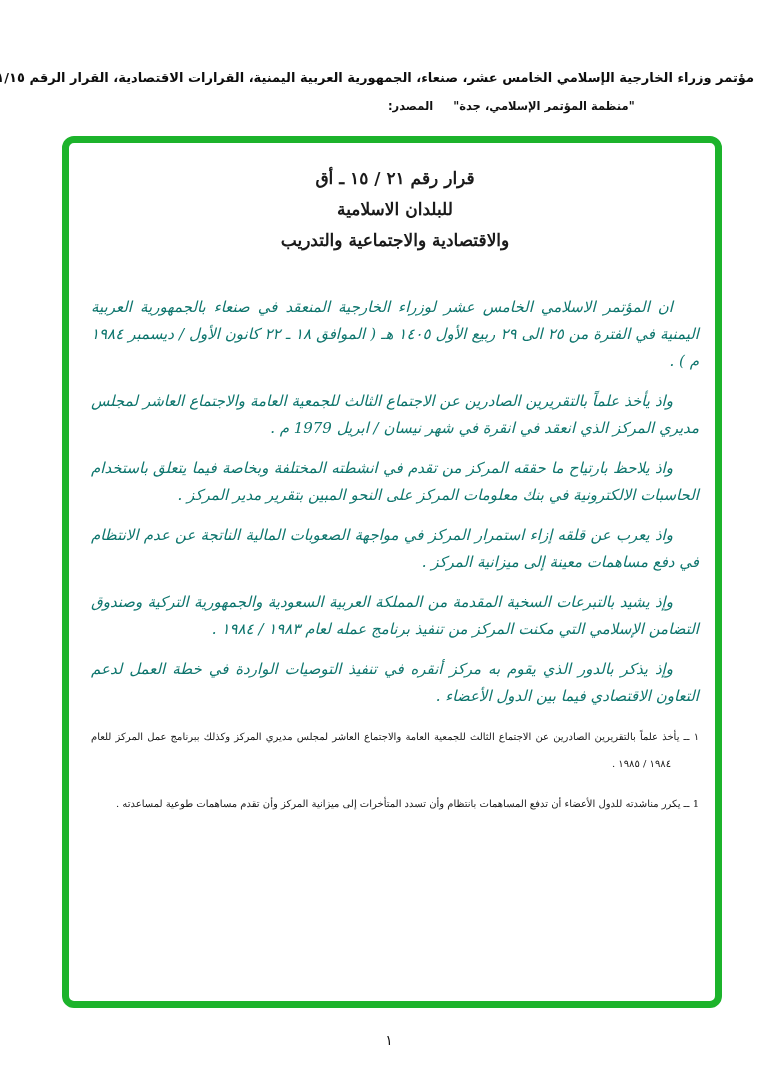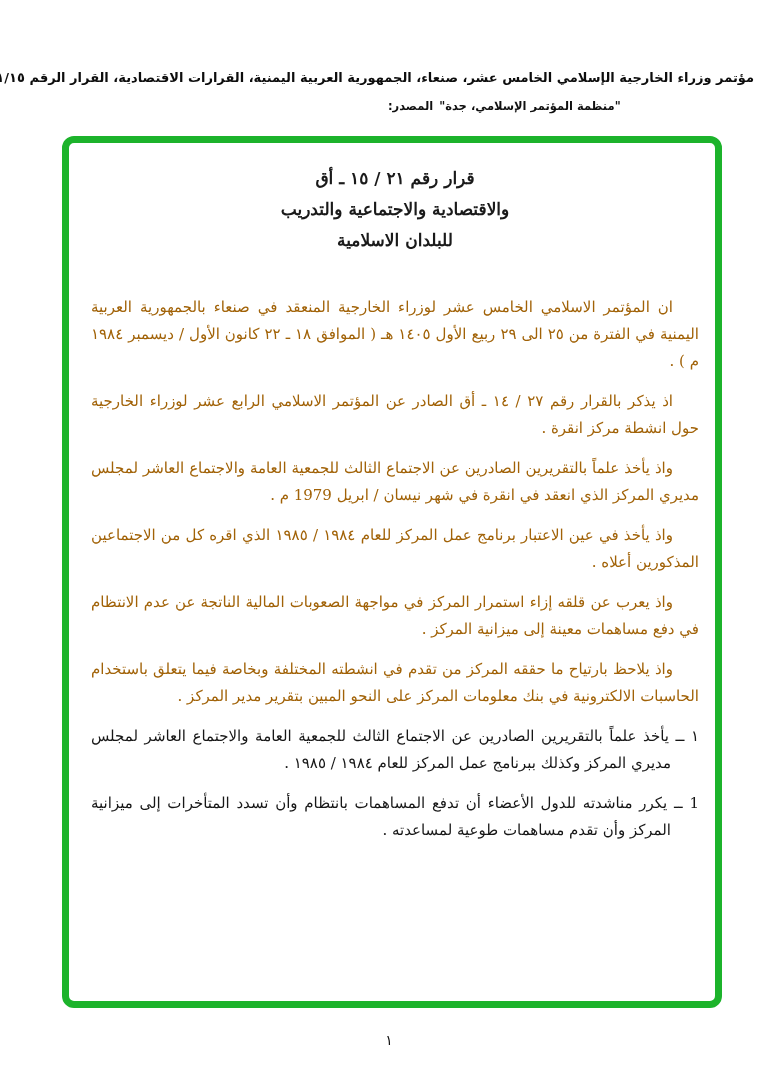"المصدر:" .hdr-line2 { gap: 6px -> 20px }
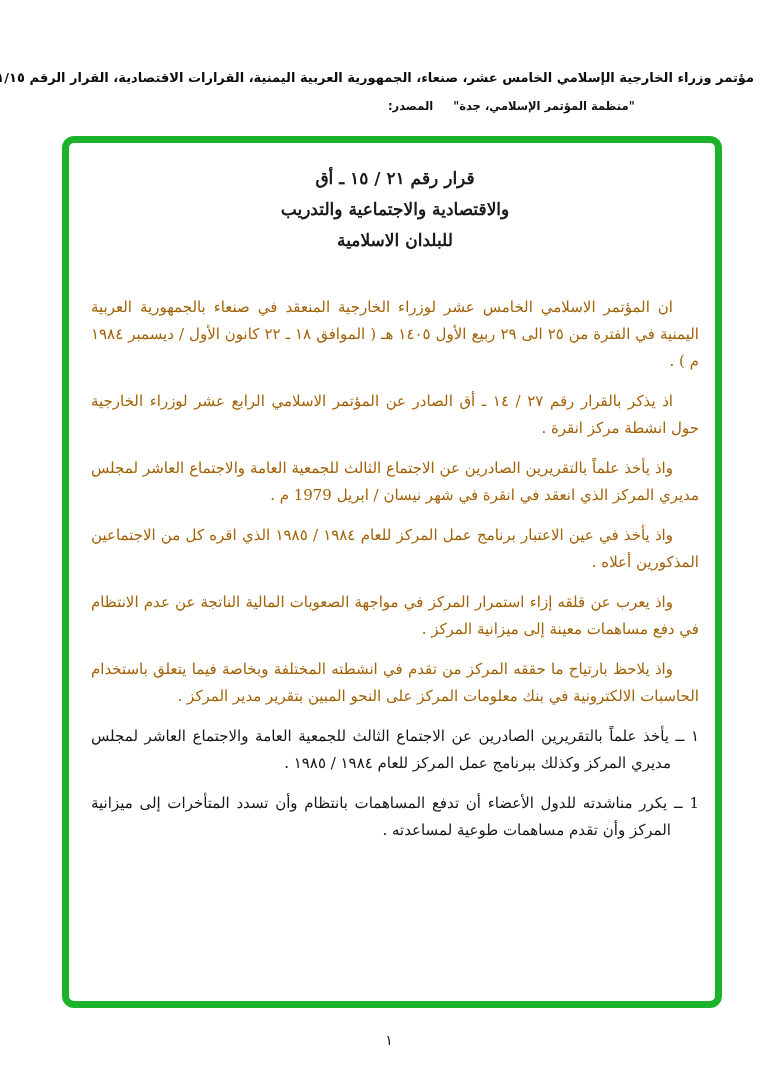"والاقتصادية والاجتماعية والتدريب" div { order: before "للبلدان الاسلامية" -> after "للبلدان الاسلامية" }
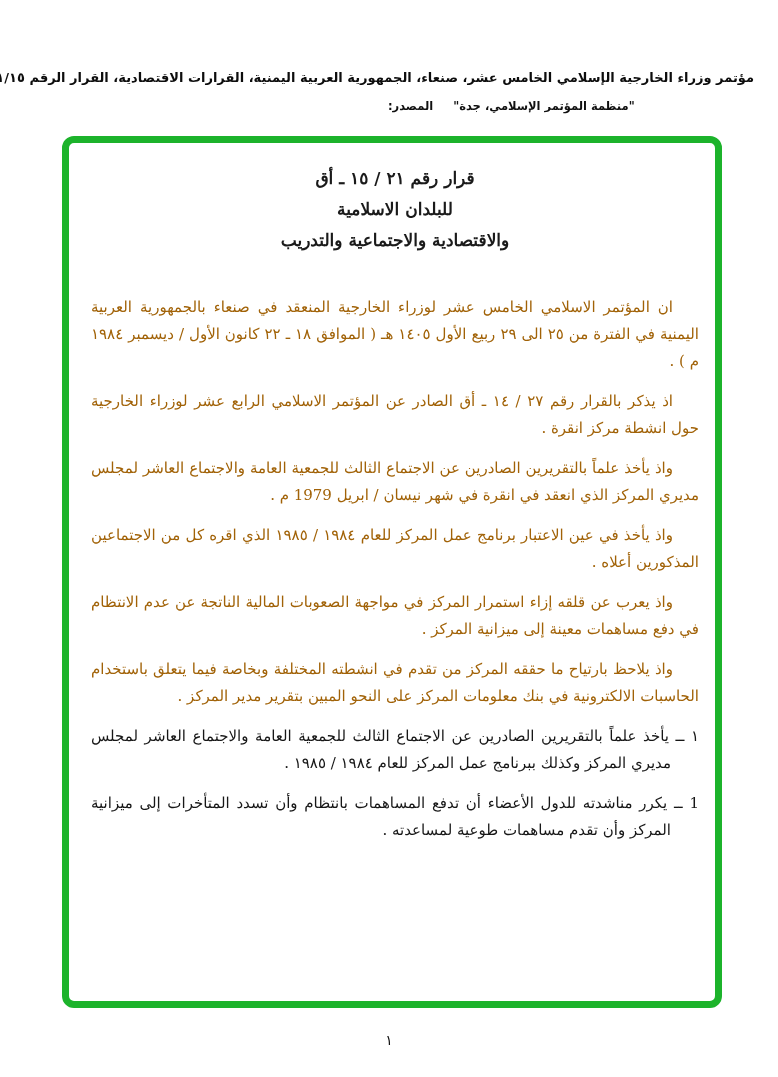"ان المؤتمر الاسلامي الخامس عشر" .para { color: #a16207 -> #0f766e; font-style: none -> italic }
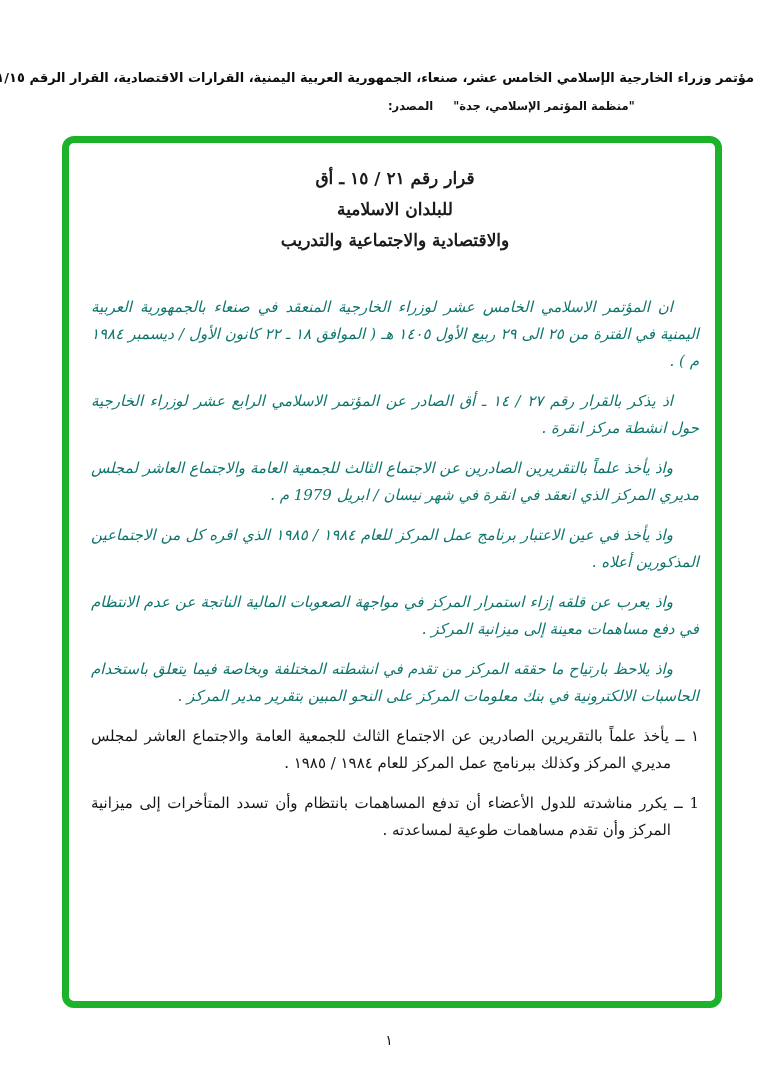"اذ يذكر بالقرار رقم ٢٧" p.para { html: <p>اذ يذكر بالقرار رقم ٢٧ / ١٤ ـ أق الصادر عن المؤتمر الاسلامي الرابع عشر لوزراء الخارجية حول انشطة مركز انقرة .</p> -> none }
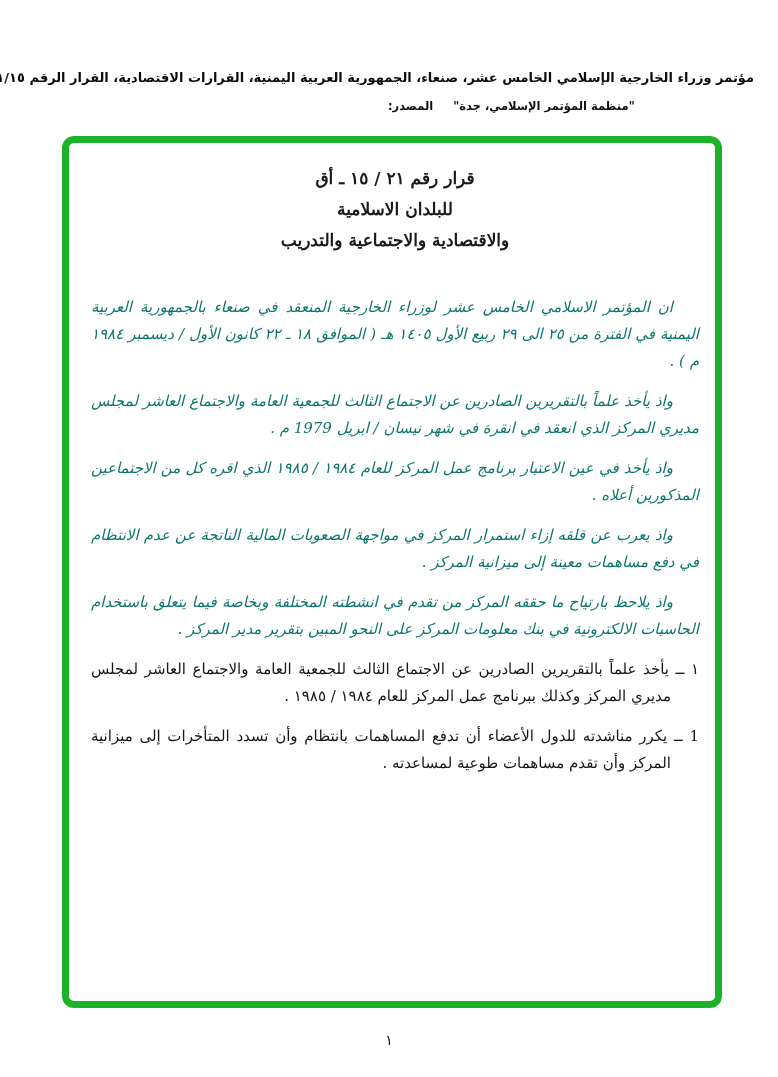"واذ يأخذ في عين الاعتبار" p.para { html: <p>واذ يأخذ في عين الاعتبار برنامج عمل المركز للعام ١٩٨٤ / ١٩٨٥ الذي اقره كل من الاجتماعين المذكورين أعلاه .</p> -> none }
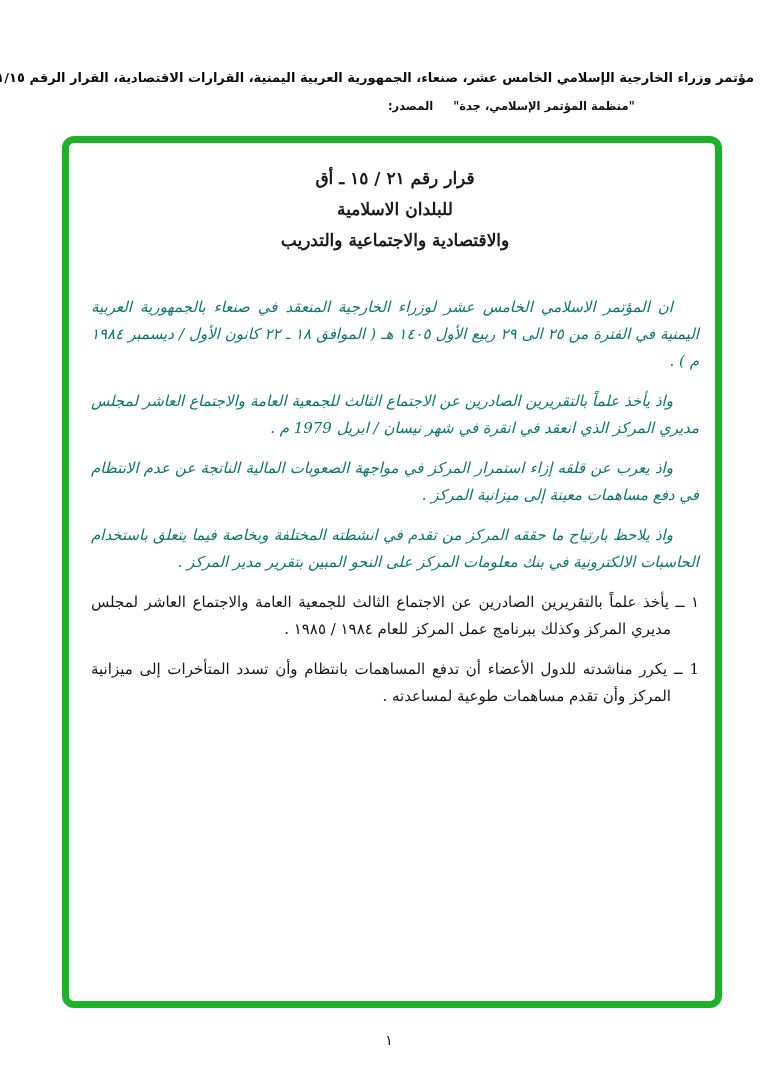"واذ يعرب عن قلقه إزاء" p.para { order: before "واذ يلاحظ بارتياح ما حققه" -> after "واذ يلاحظ بارتياح ما حققه" }
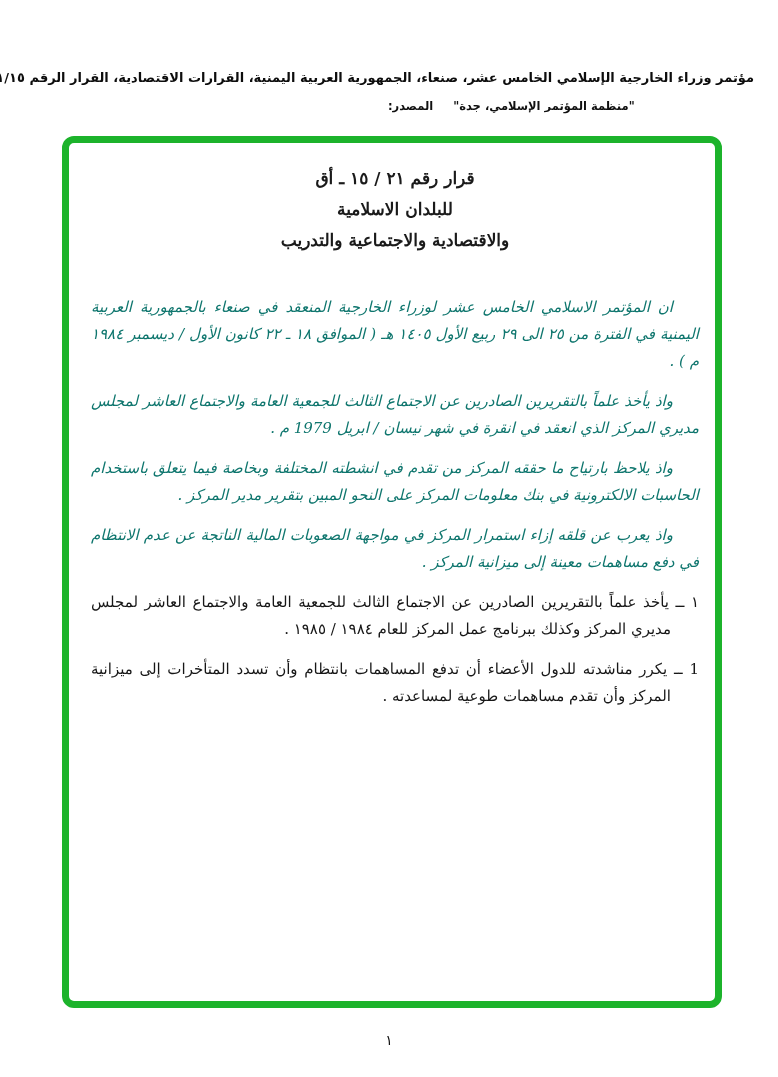"وإذ يشيد بالتبرعات السخية المقدمة" p.para { html: none -> <p>وإذ يشيد بالتبرعات السخية المقدمة من المملكة العربية السعودية والجمهورية التركية وصندوق التضامن الإسلامي التي مكنت المركز من تنفيذ برنامج عمله لعام ١٩٨٣ / ١٩٨٤ .</p> }
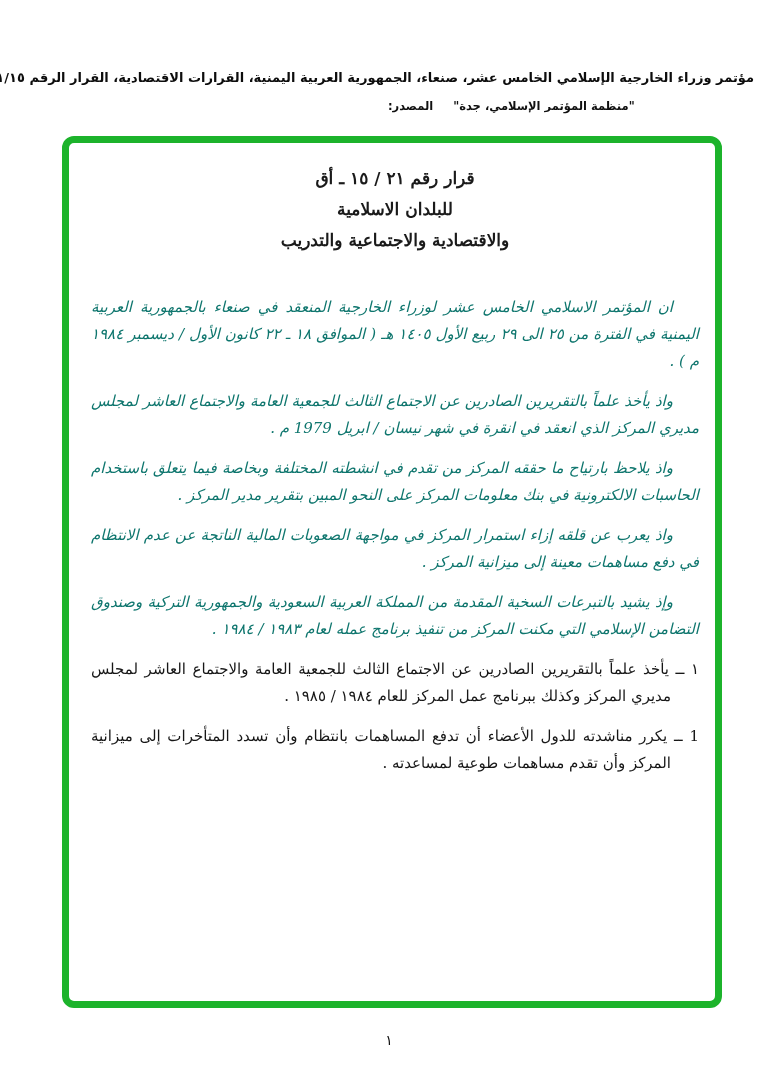"وإذ يذكر بالدور الذي يقوم" p.para { html: none -> <p>وإذ يذكر بالدور الذي يقوم به مركز أنقره في تنفيذ التوصيات الواردة في خطة العمل لدعم التعاون الاقتصادي فيما بين الدول الأعضاء .</p> }
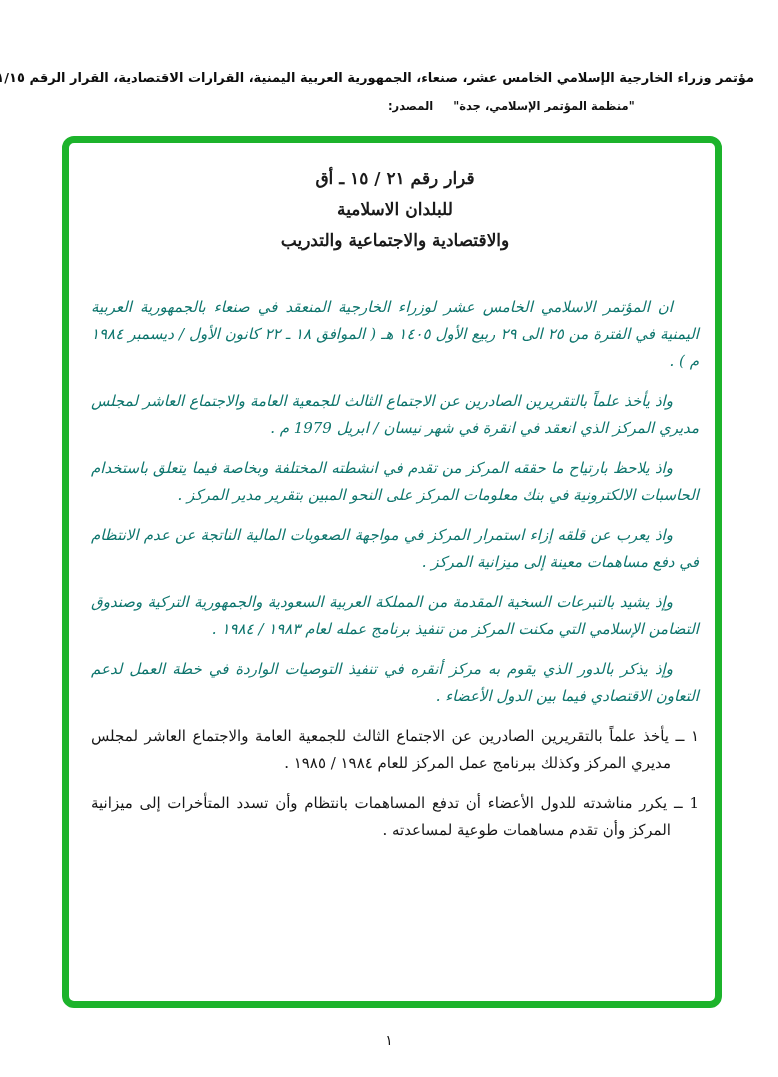"١ ــ يأخذ علماً بالتقريرين" .item { font-size: 15px -> 10px }
